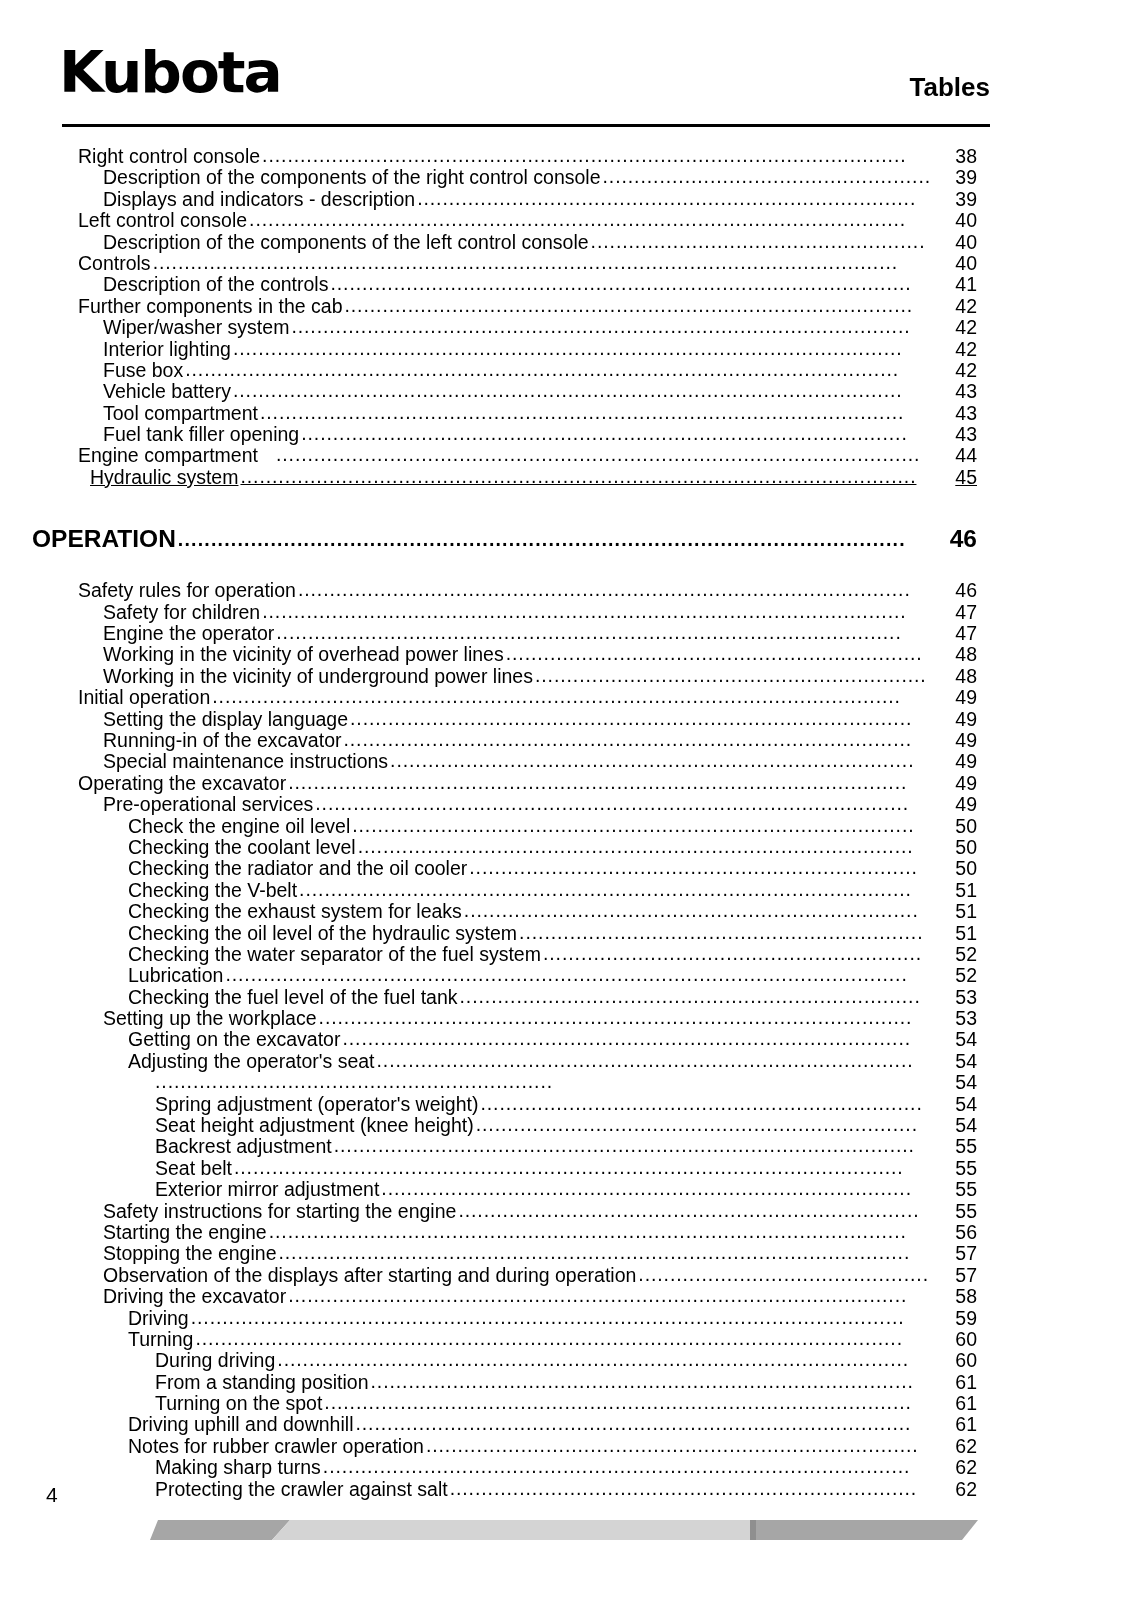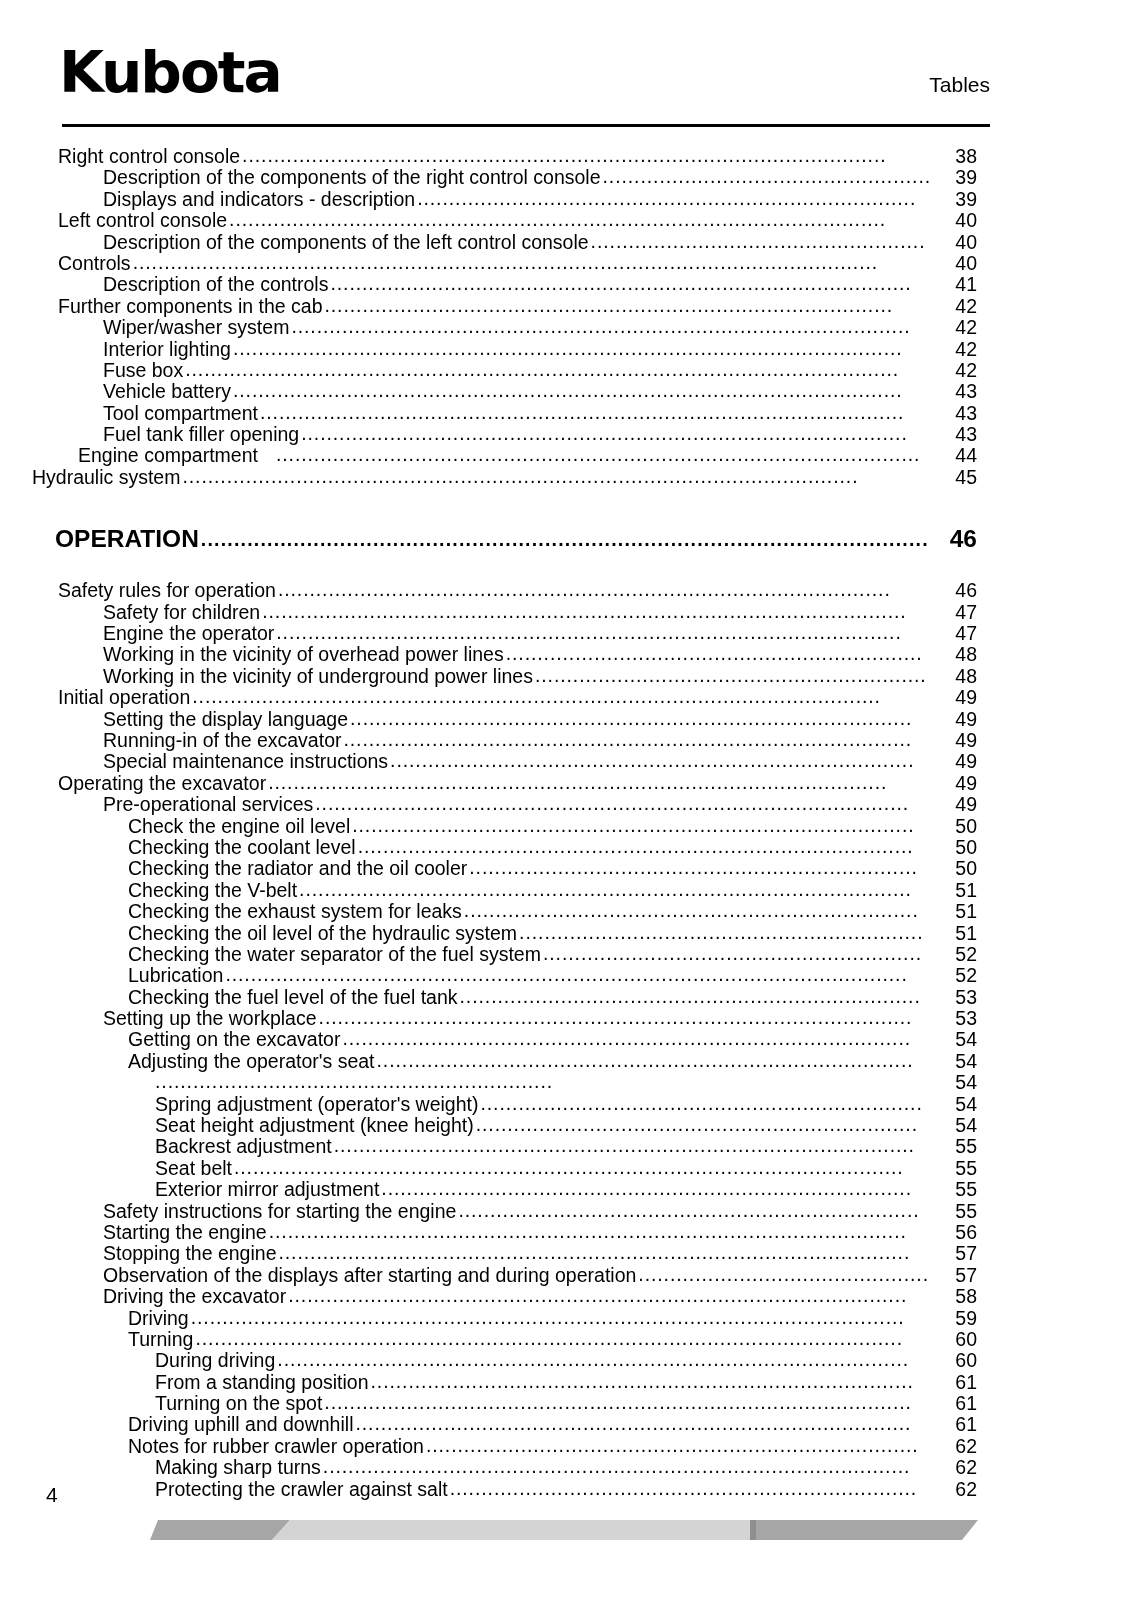"Tables" .header-title { font-size: 21px -> 26px; font-weight: 400 -> 700 }
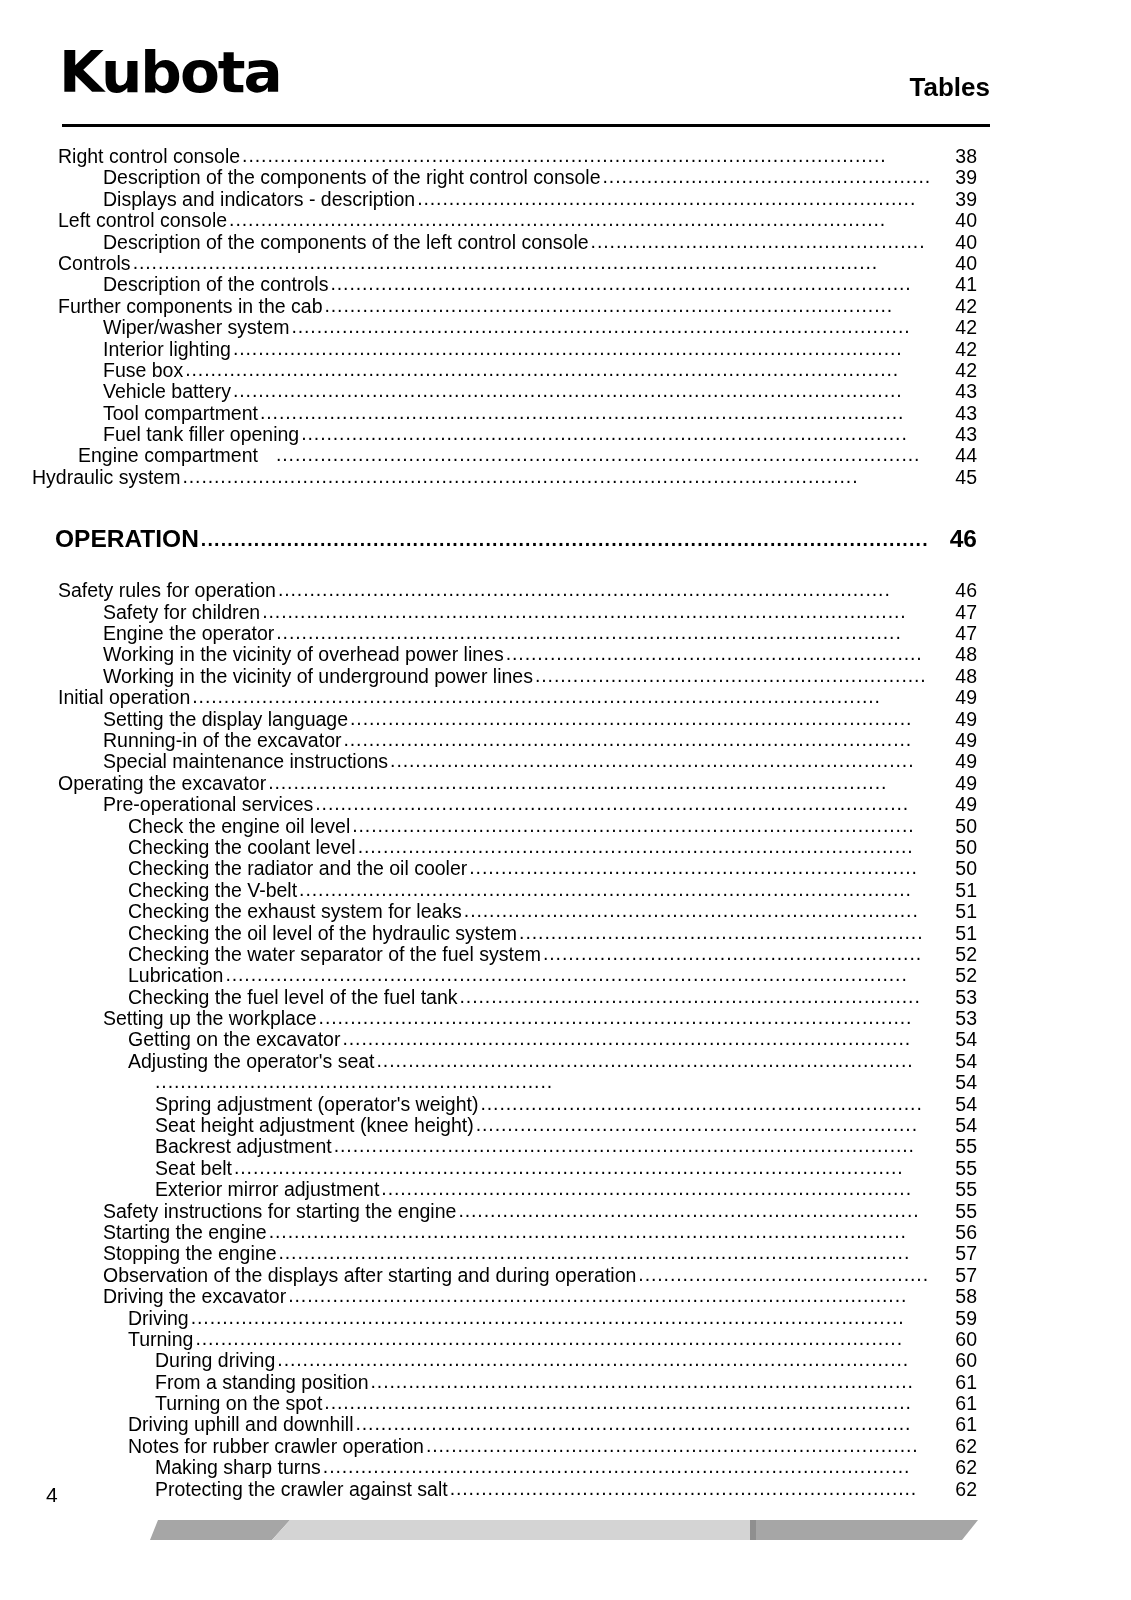"Right control console" .lvl1 { padding-left: 58px -> 78px }
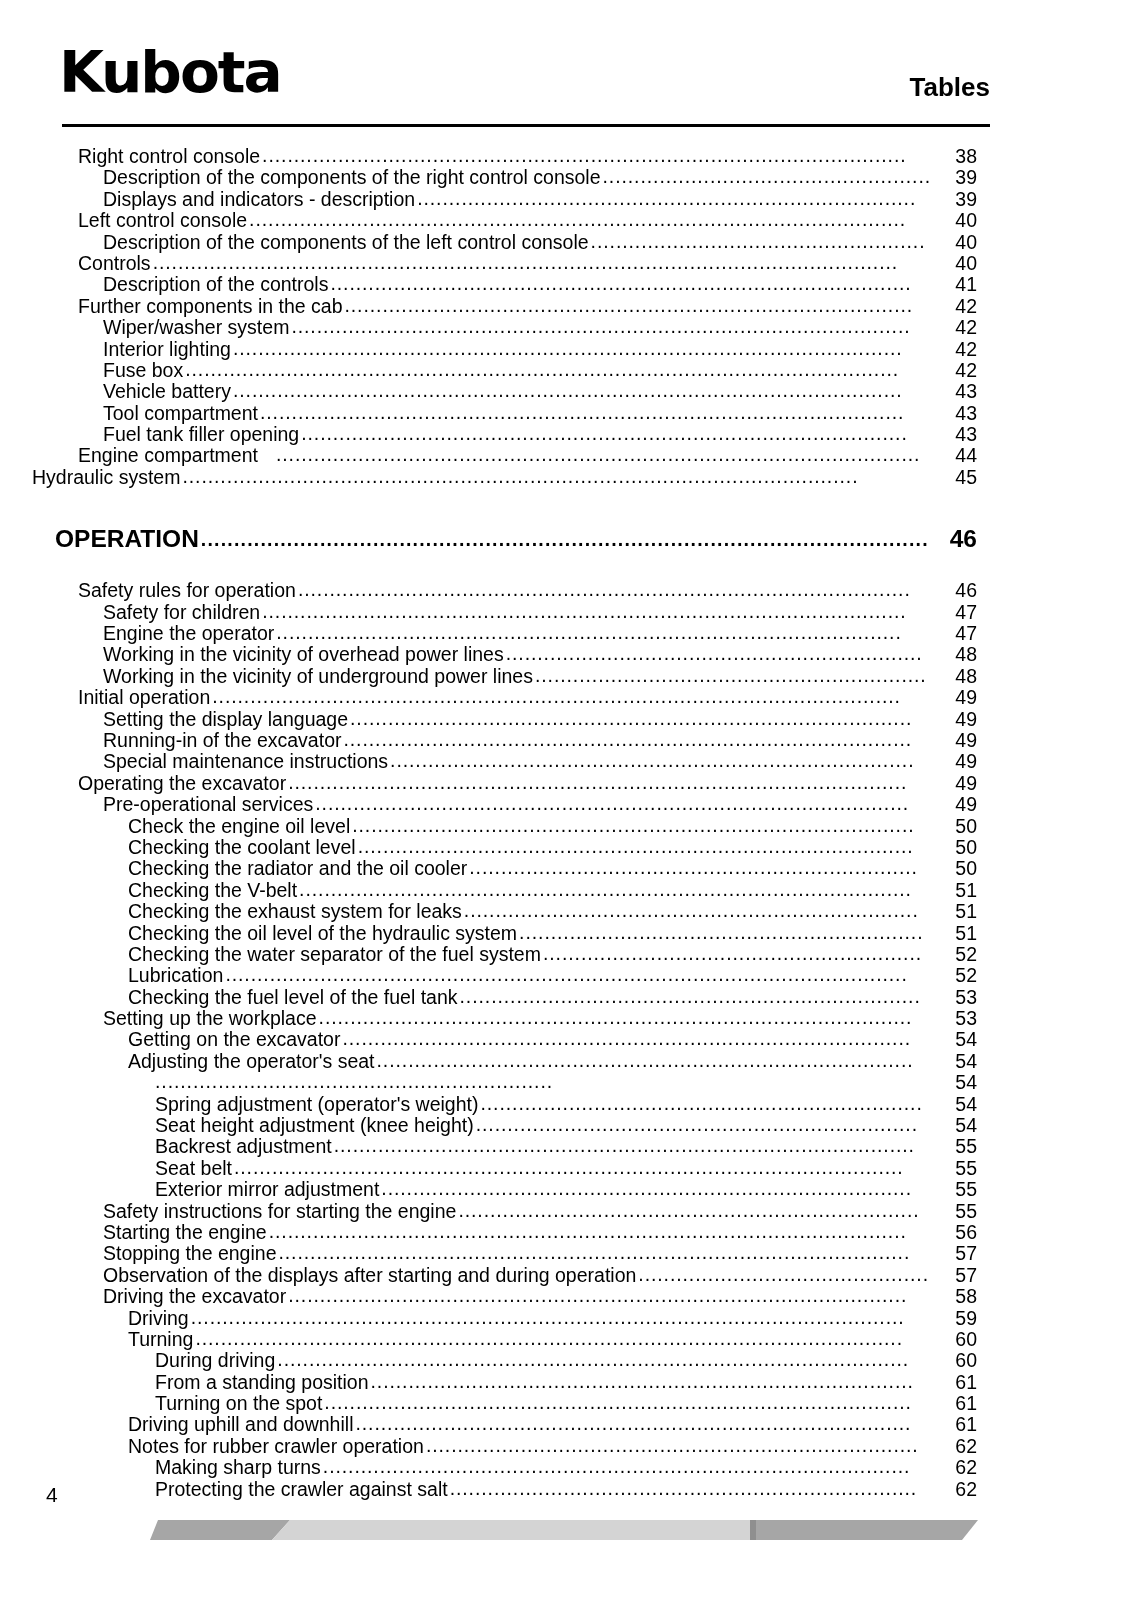"Hydraulic system" div.toc-row { padding-left: 32px -> 90px; text-decoration: none -> underline }
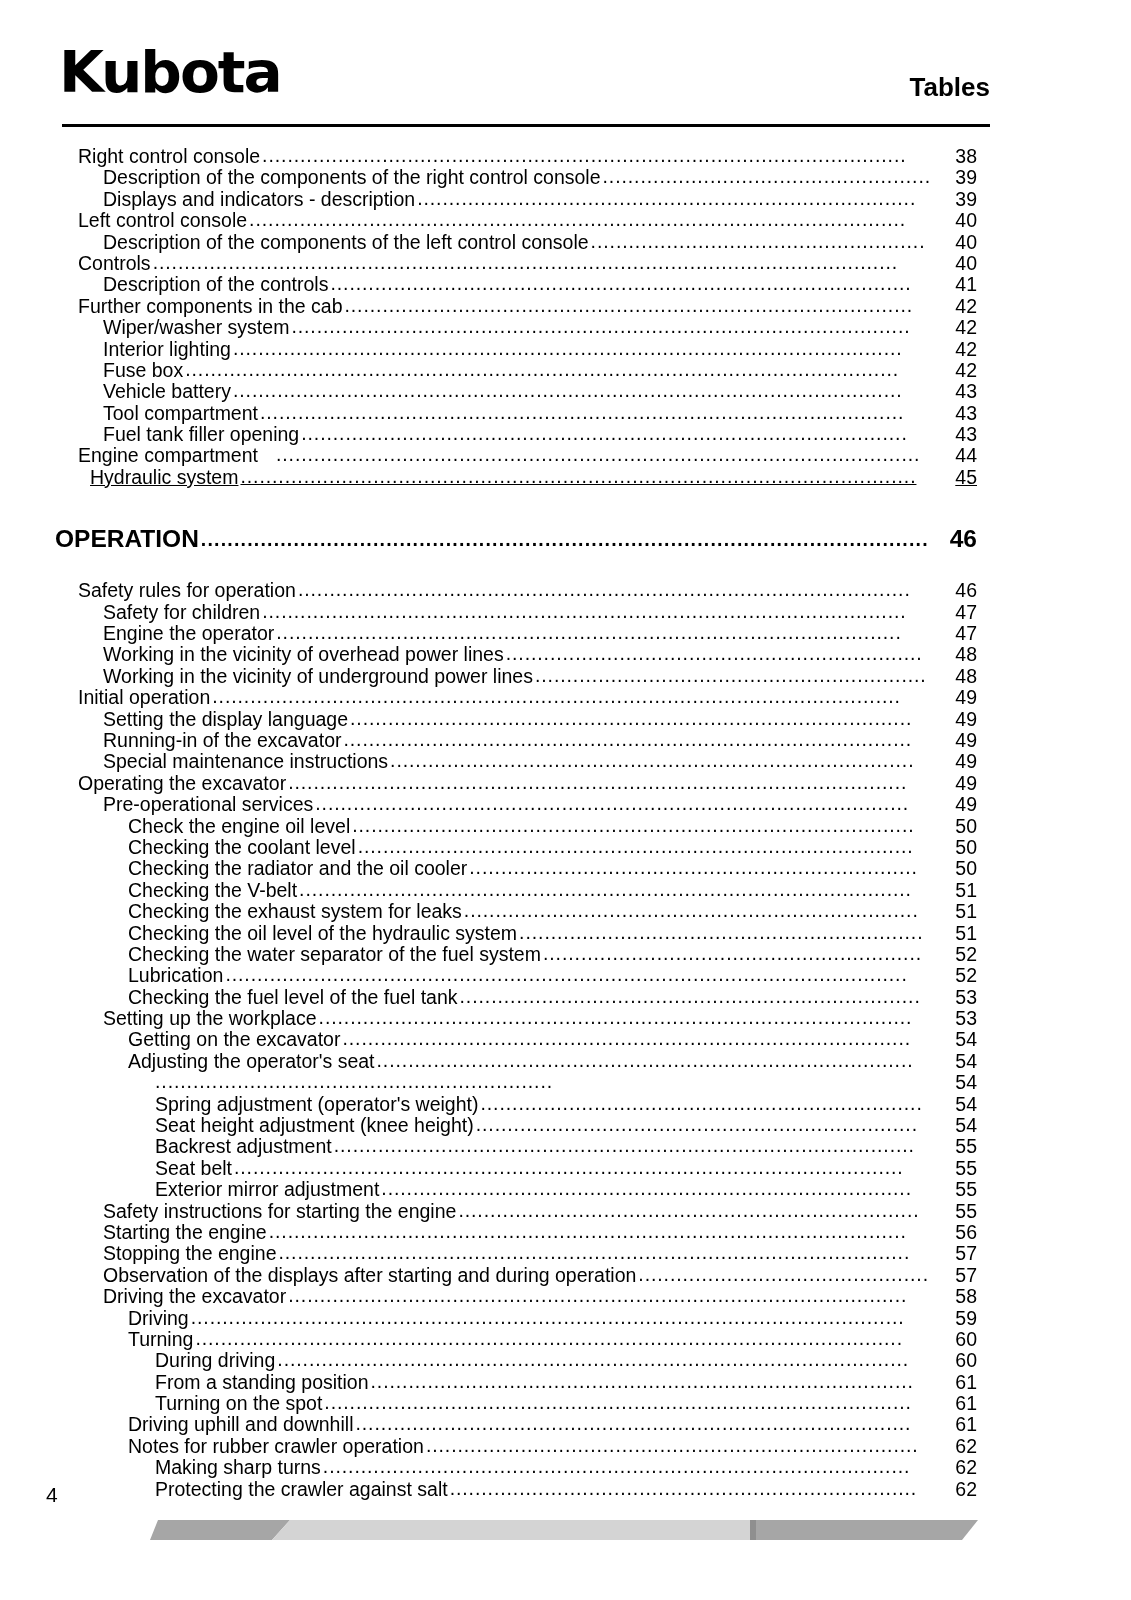"OPERATION" .toc-row.chapter { padding-left: 55px -> 32px }
